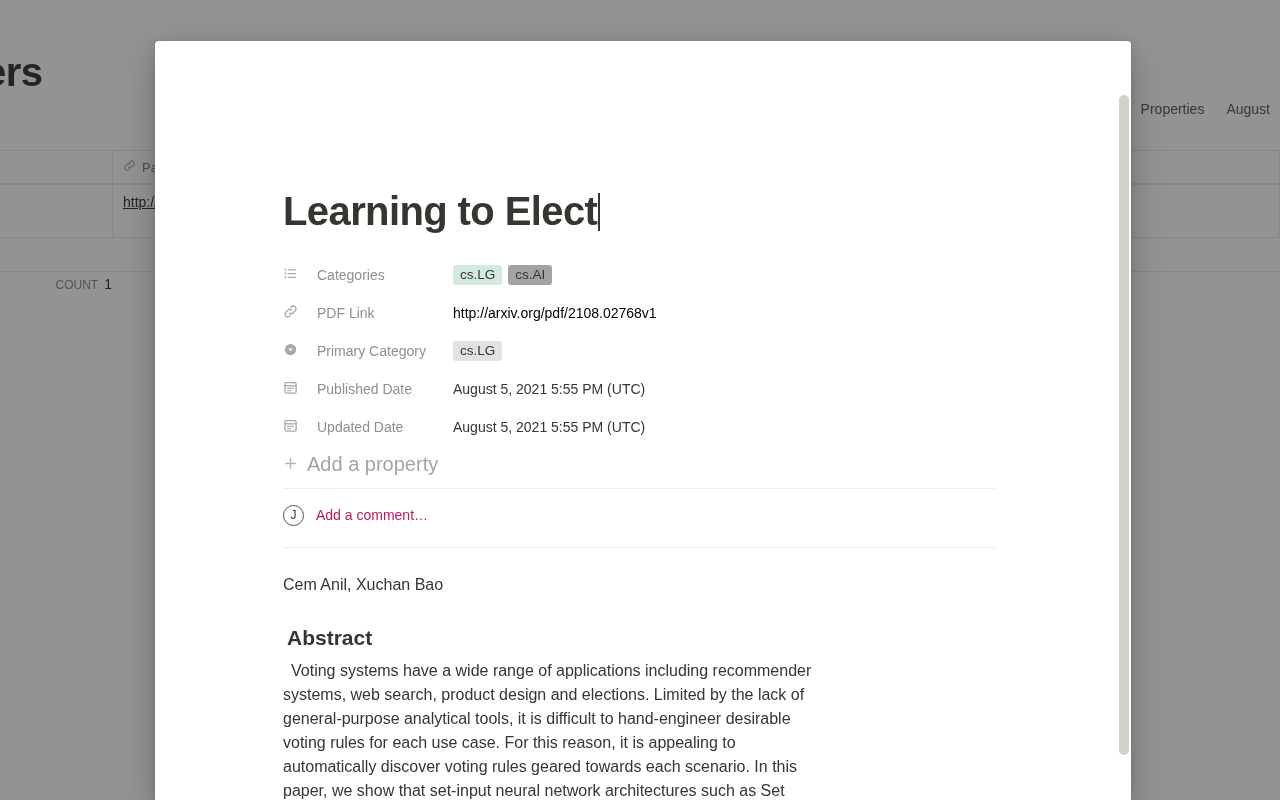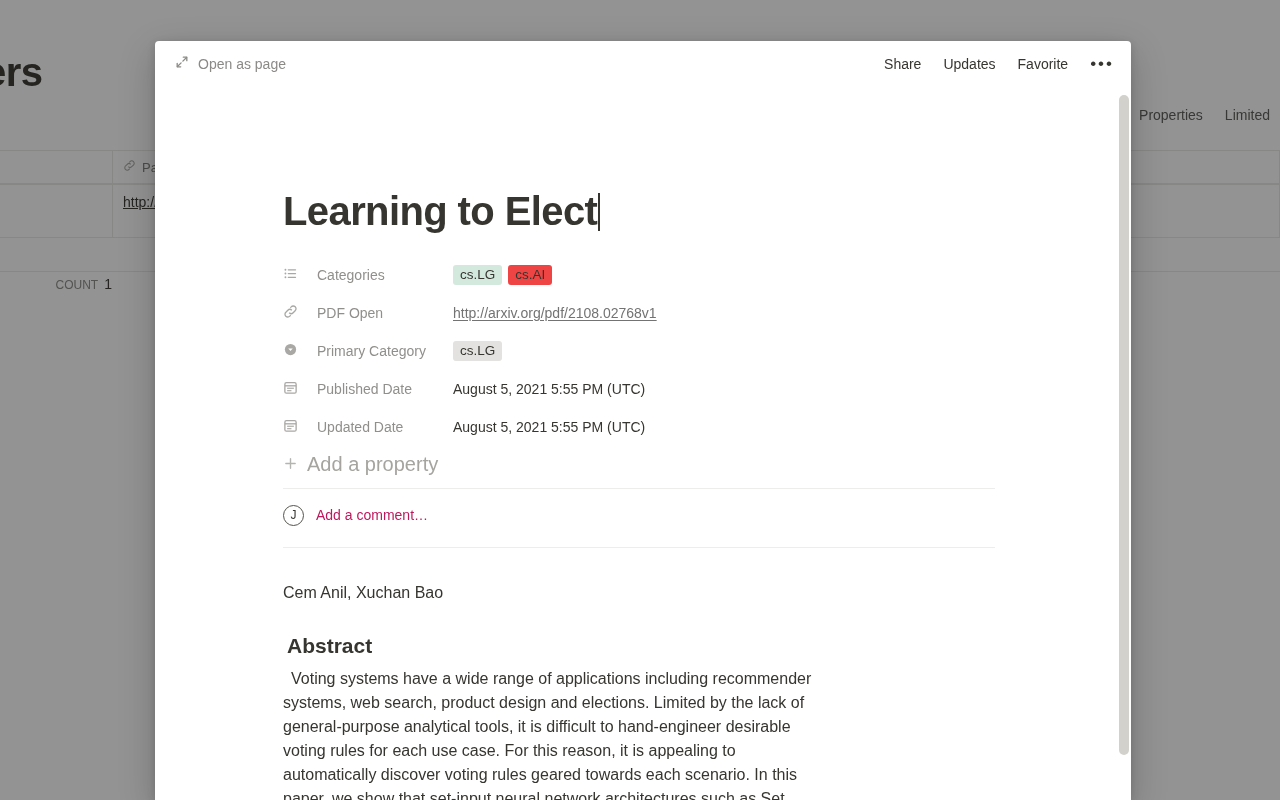"Open as page" div.modal-topbar { html: <div> <div> <span> <svg> <path></path> <path></path> <path></path> <path></path> </svg> </span> <span>Open as page</span> </div> <div> <span>Share</span> <span>Updates</span> <span>Favorite</span> <span>•••</span> </div> </div> -> none }
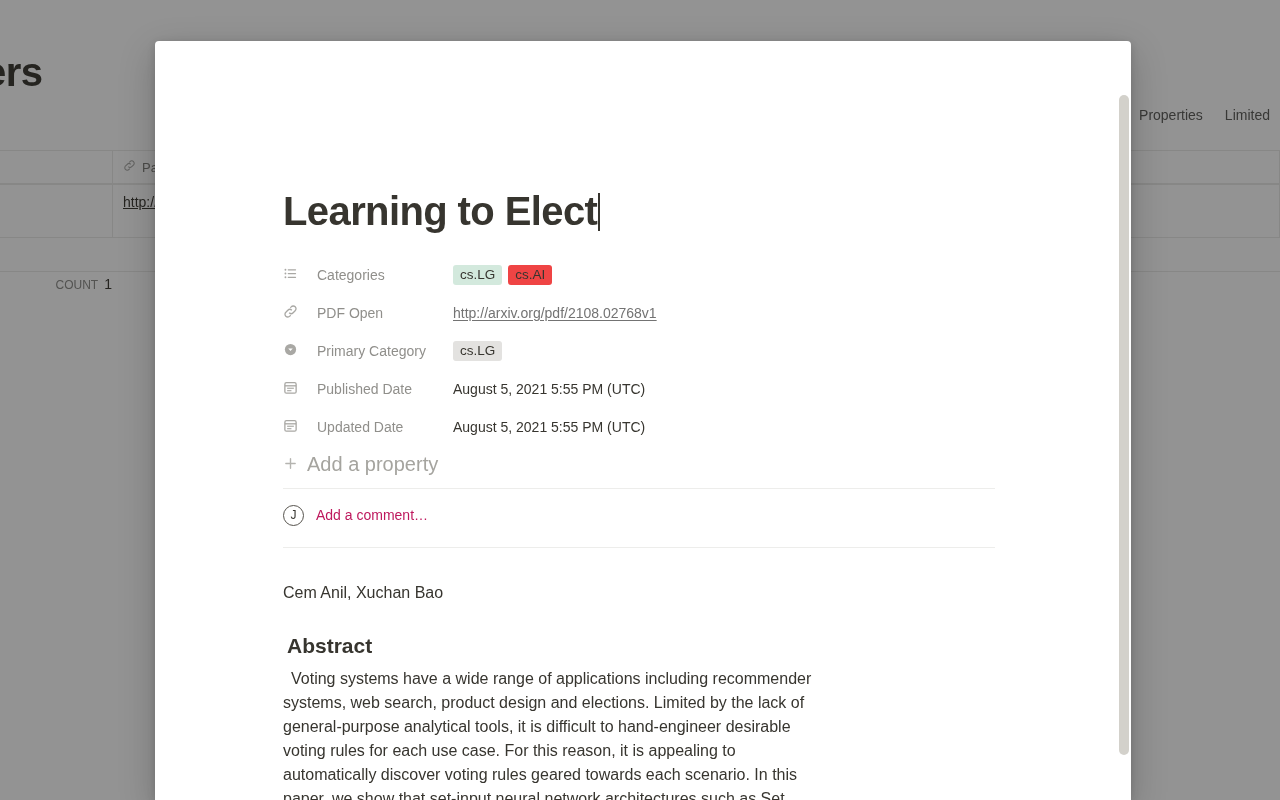"Properties" .bg-toolbar { top: 107px -> 101px }
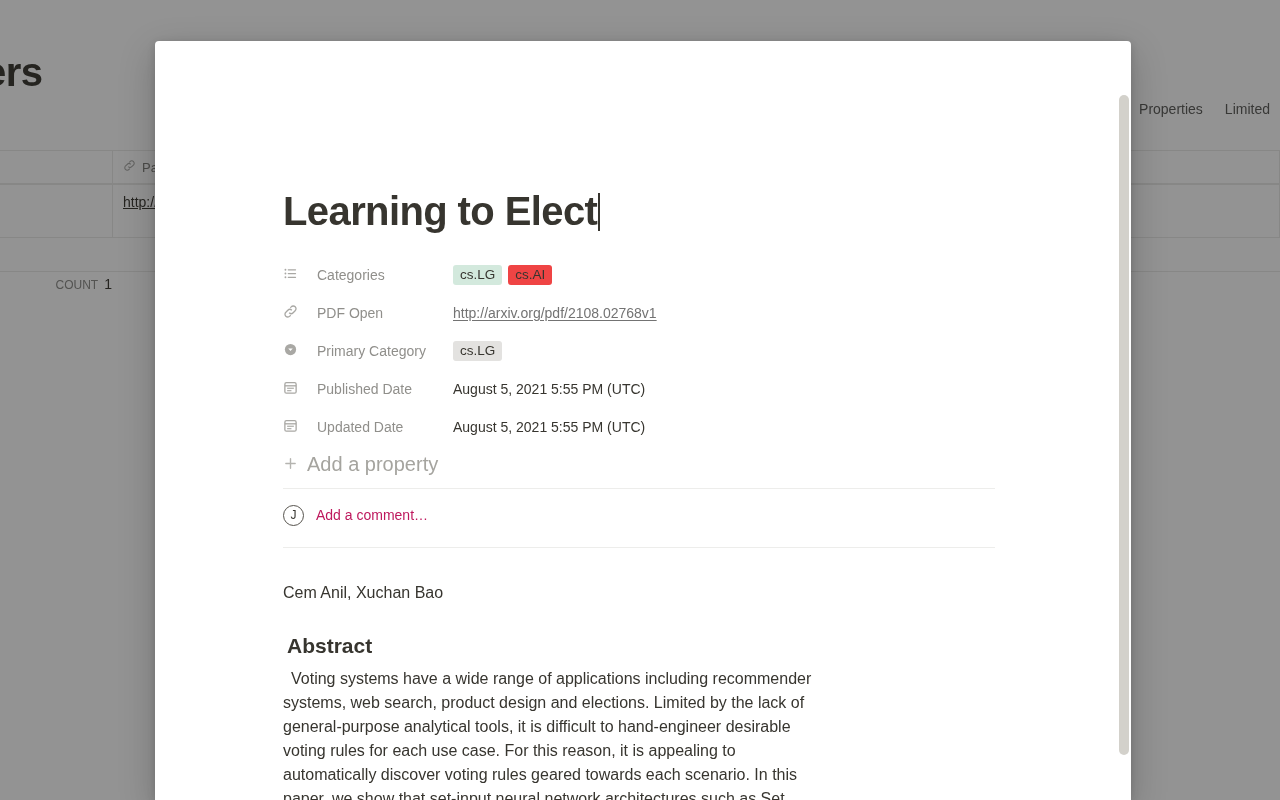"Limited" span { text: Limited -> August }
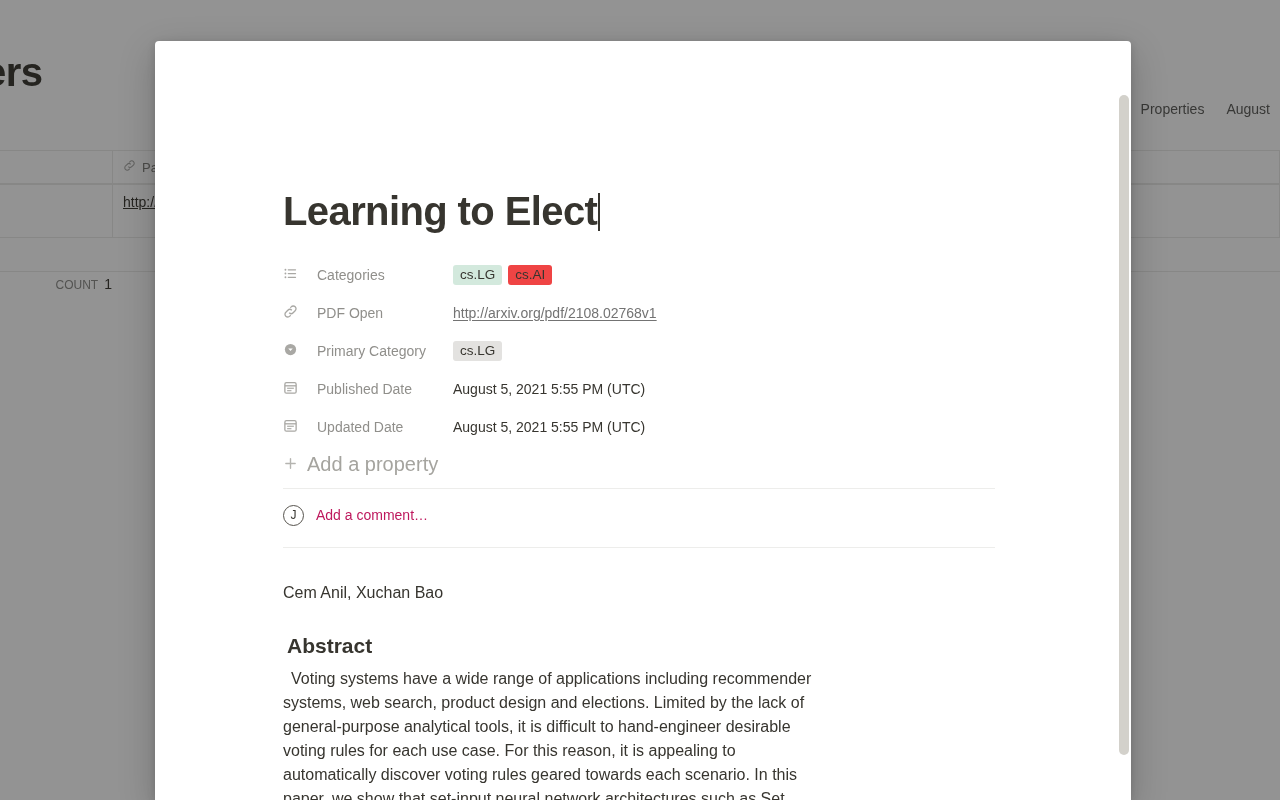"cs.AI" .tag.purple { background: #ef4444 -> #a3a3a3 }
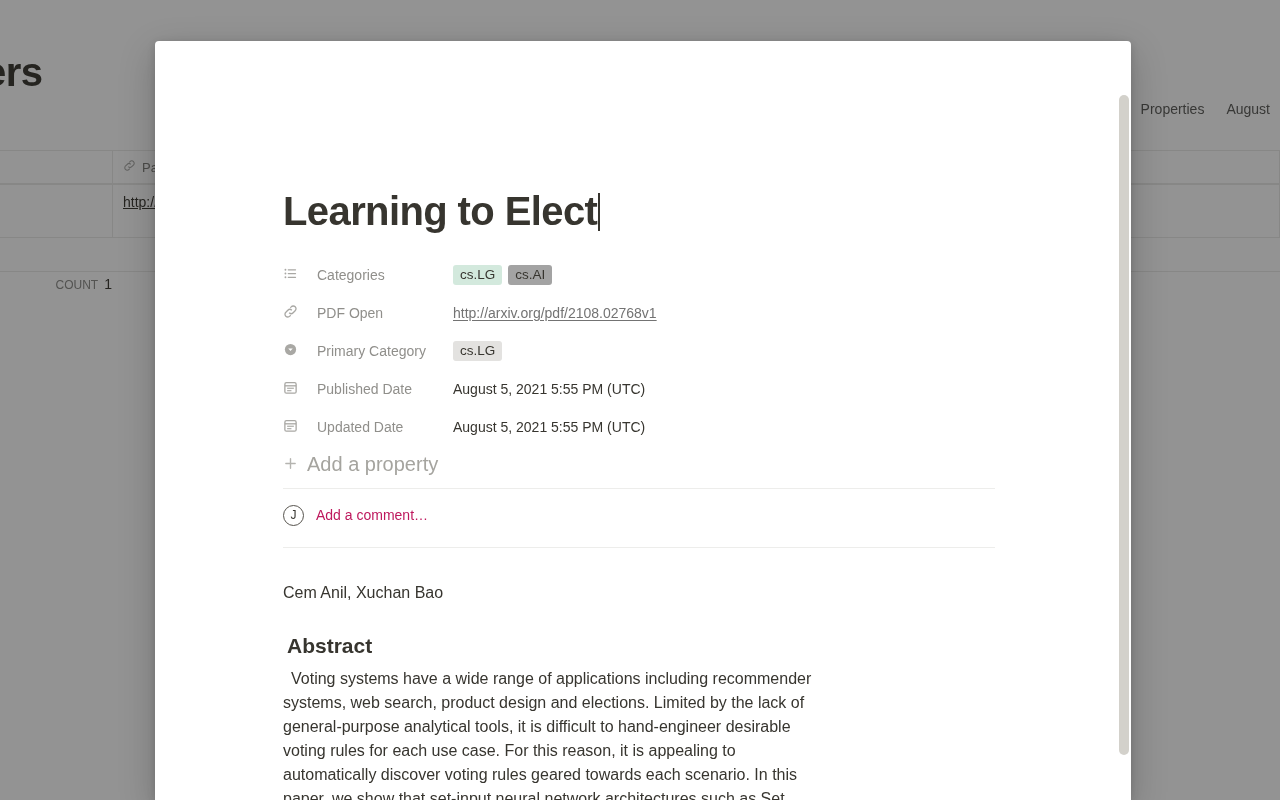"PDF Open" span { text: Open -> Link }
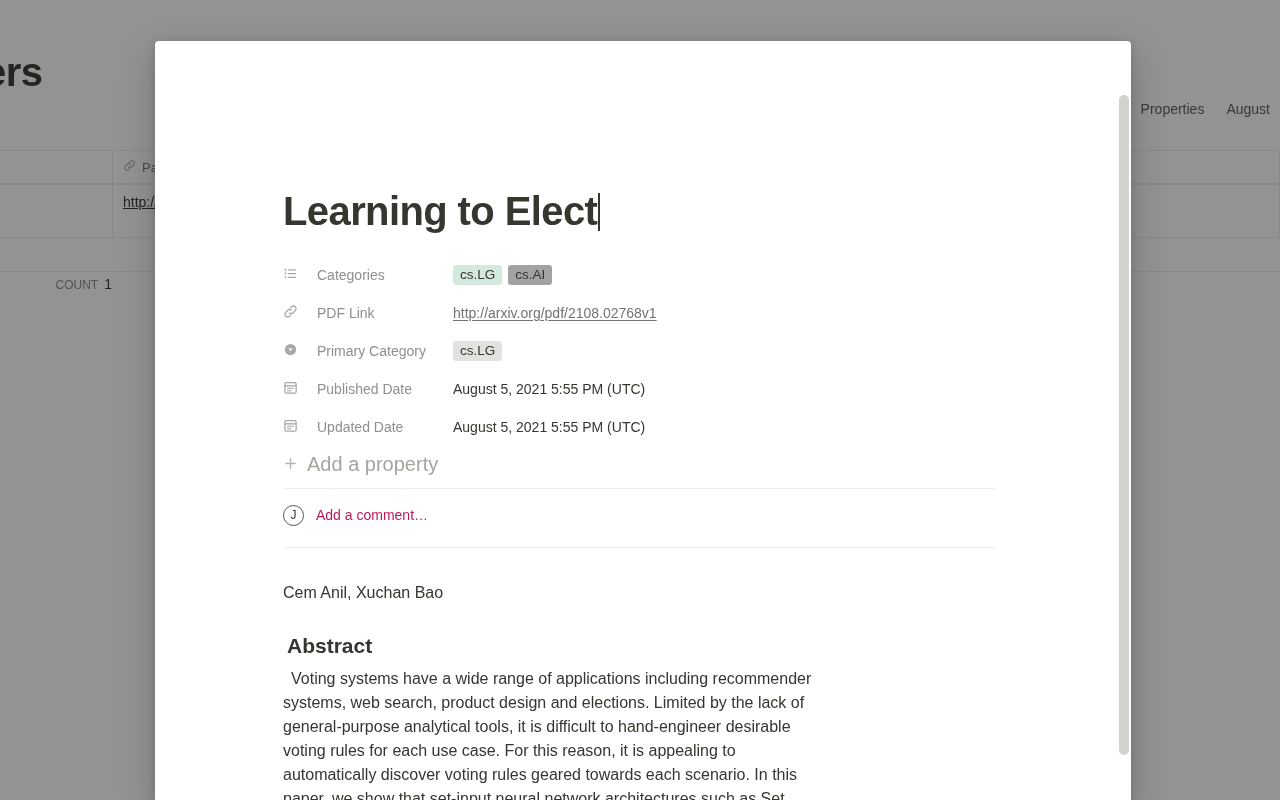"http://arxiv.org/pdf/2108.02768v1" .prop-value a, .prop-value .url { color: #737373 -> #000000; text-decoration: underline -> none }
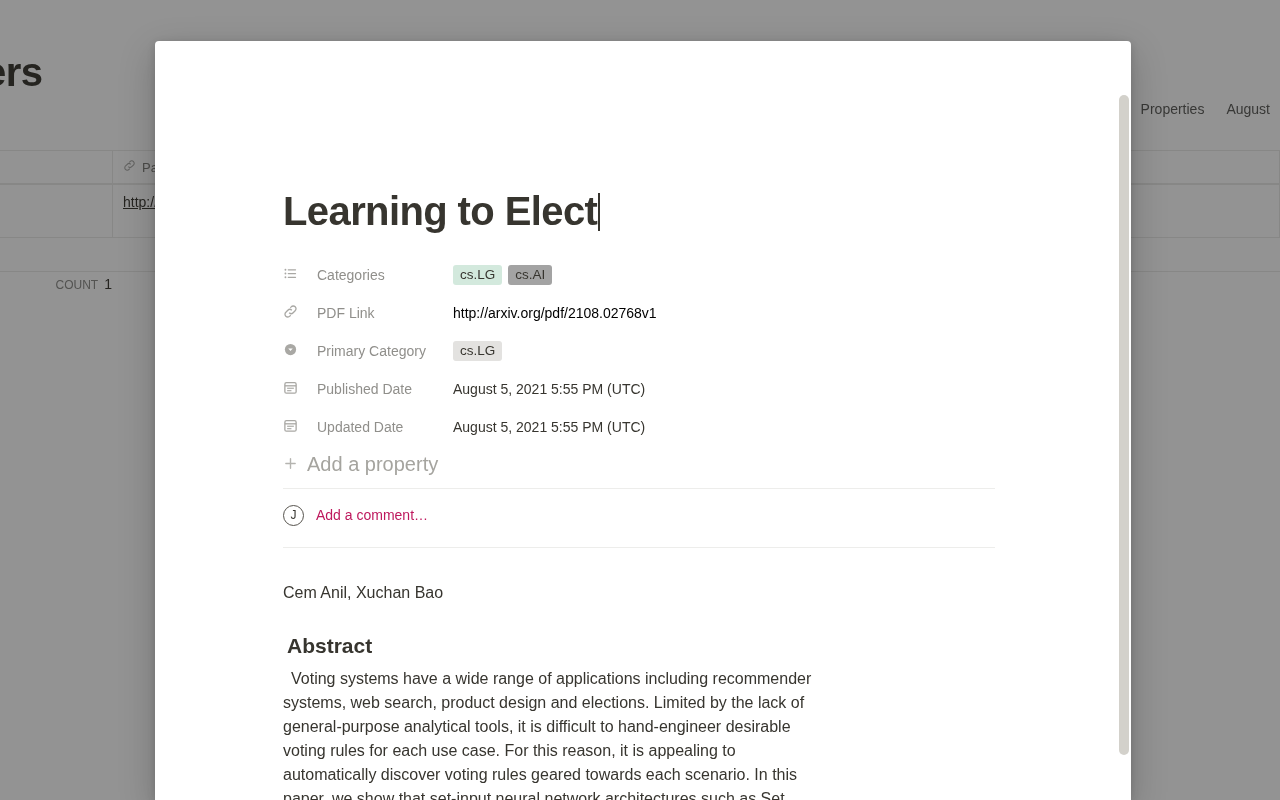"Cem Anil, Xuchan Bao" .authors { margin-top: 36px -> 28px }
